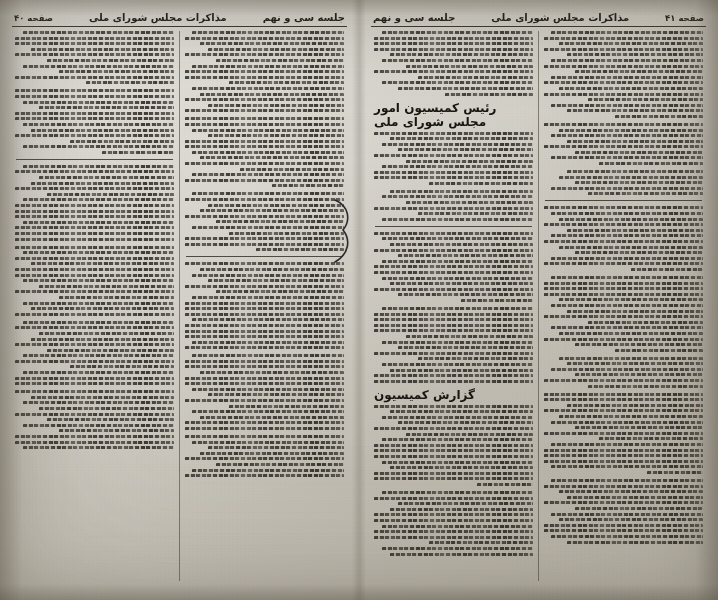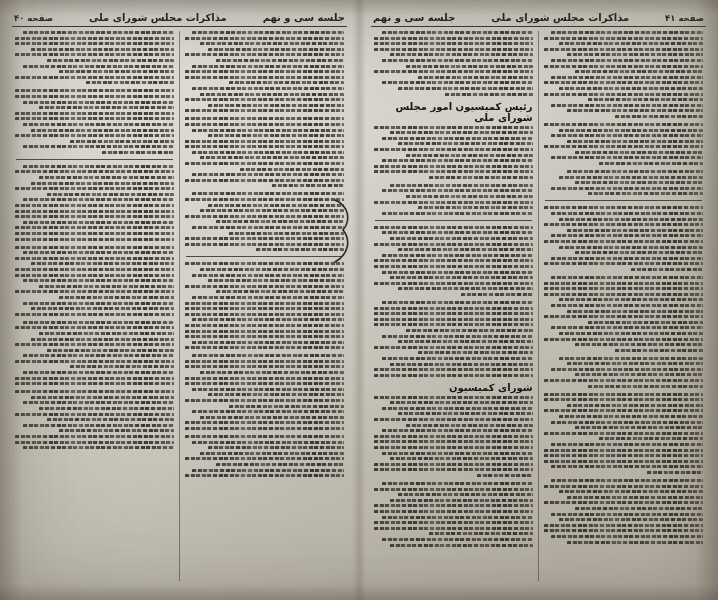"رئیس کمیسیون امور مجلس شورای" .head-lbl { font-size: 10px -> 12px; text-align: right -> left }
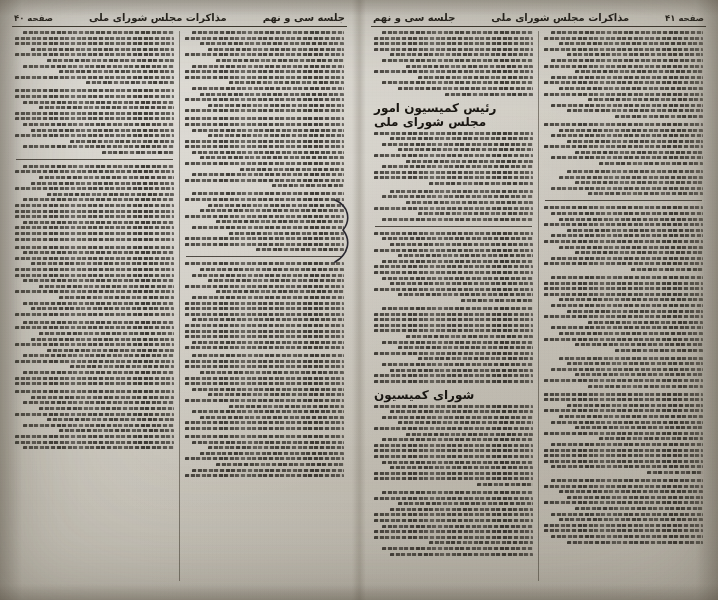"شورای کمیسیون" div.head-lbl { text: شورای -> گزارش }
